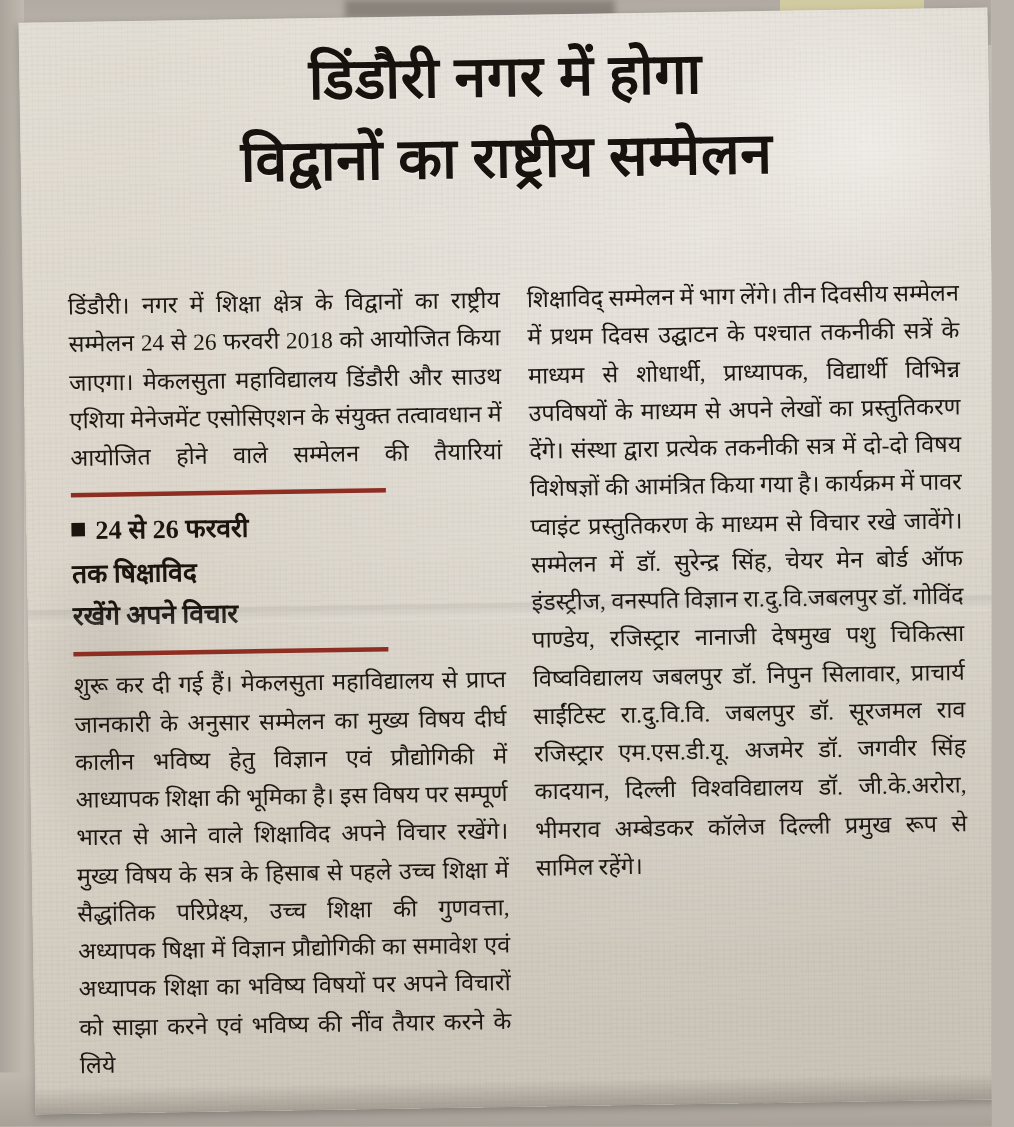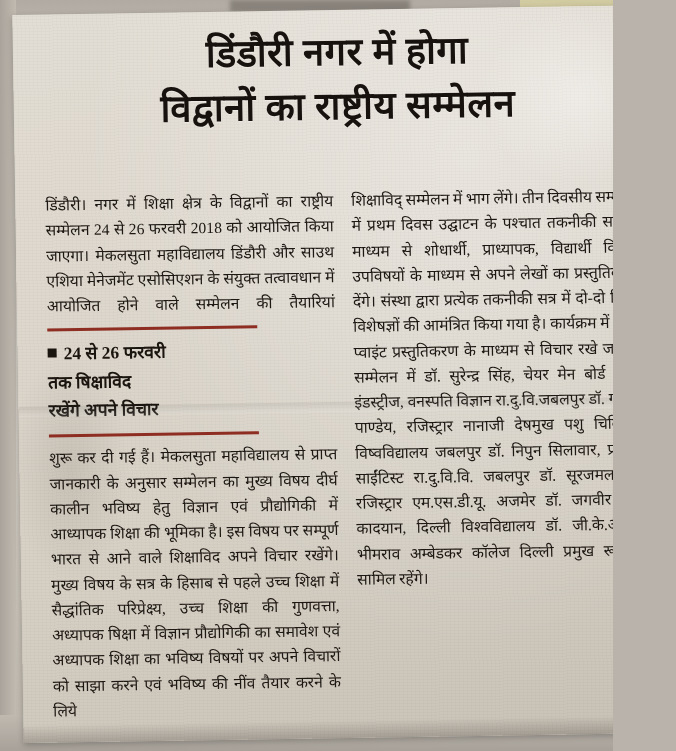"डिंडौरी नगर में होगा" .scan { width: 613px -> 661px }
